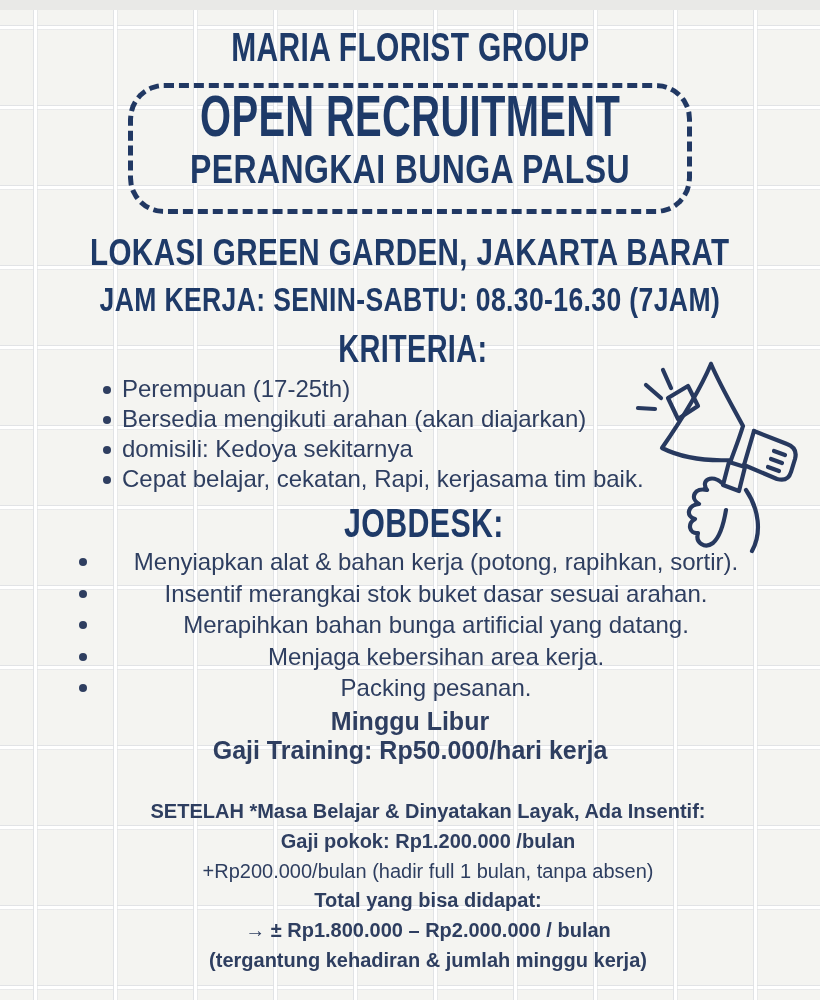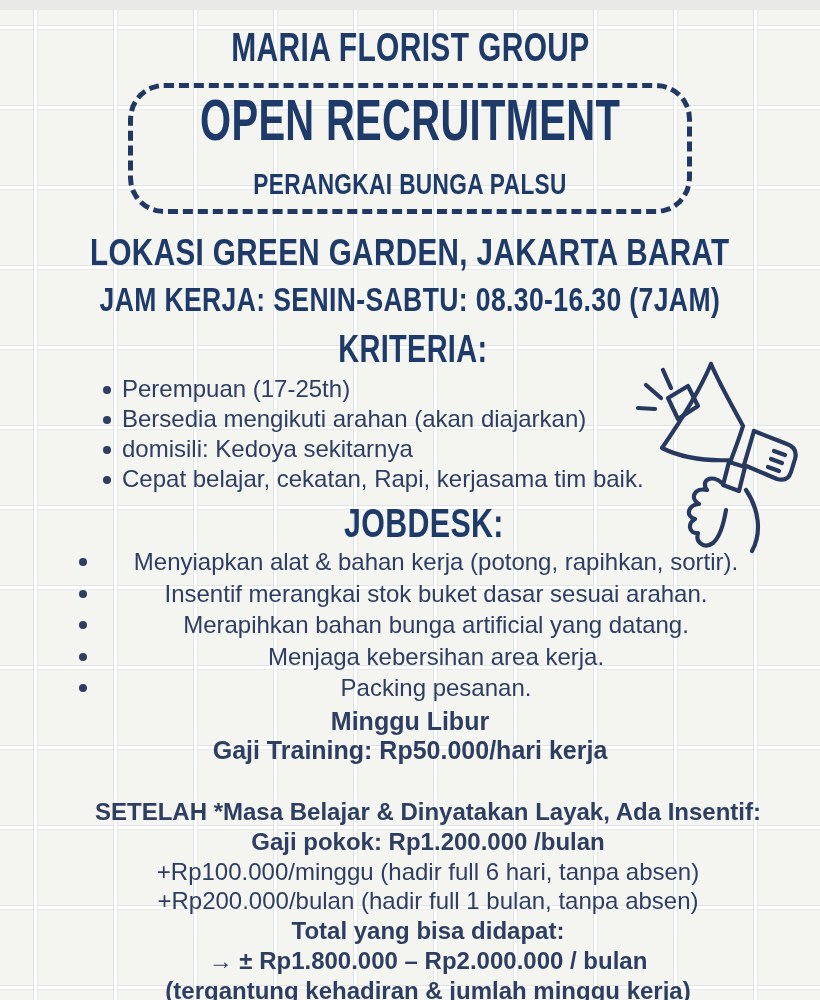"OPEN RECRUITMENT" .banner-box { gap: 15px -> 4px; justify-content: center -> none }
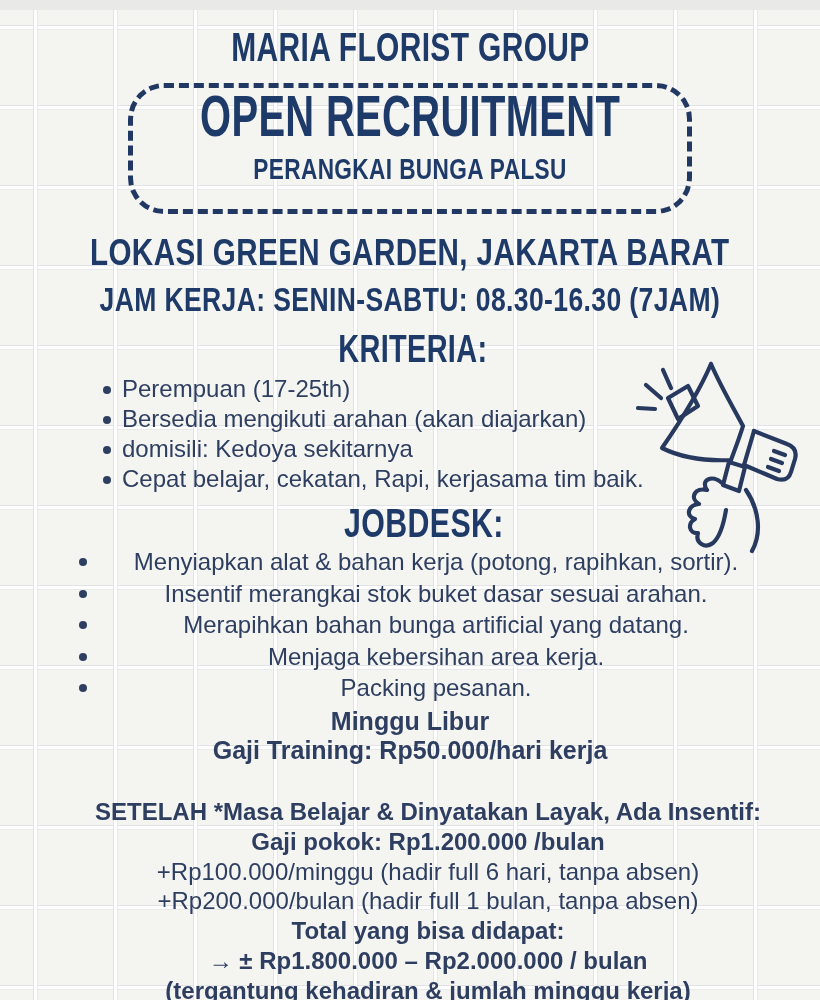"PERANGKAI BUNGA PALSU" .banner-sub { font-size: 29px -> 41px }
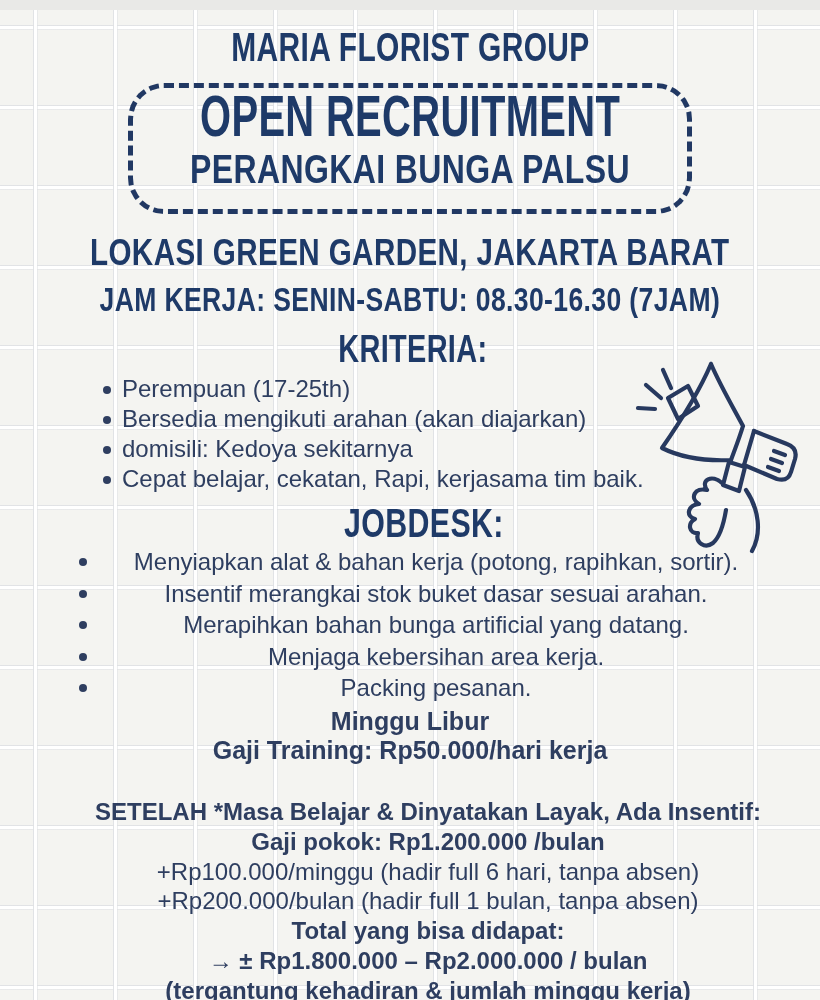"SETELAH *Masa Belajar & Dinyatakan" .comp-block div { font-size: 24px -> 20px }
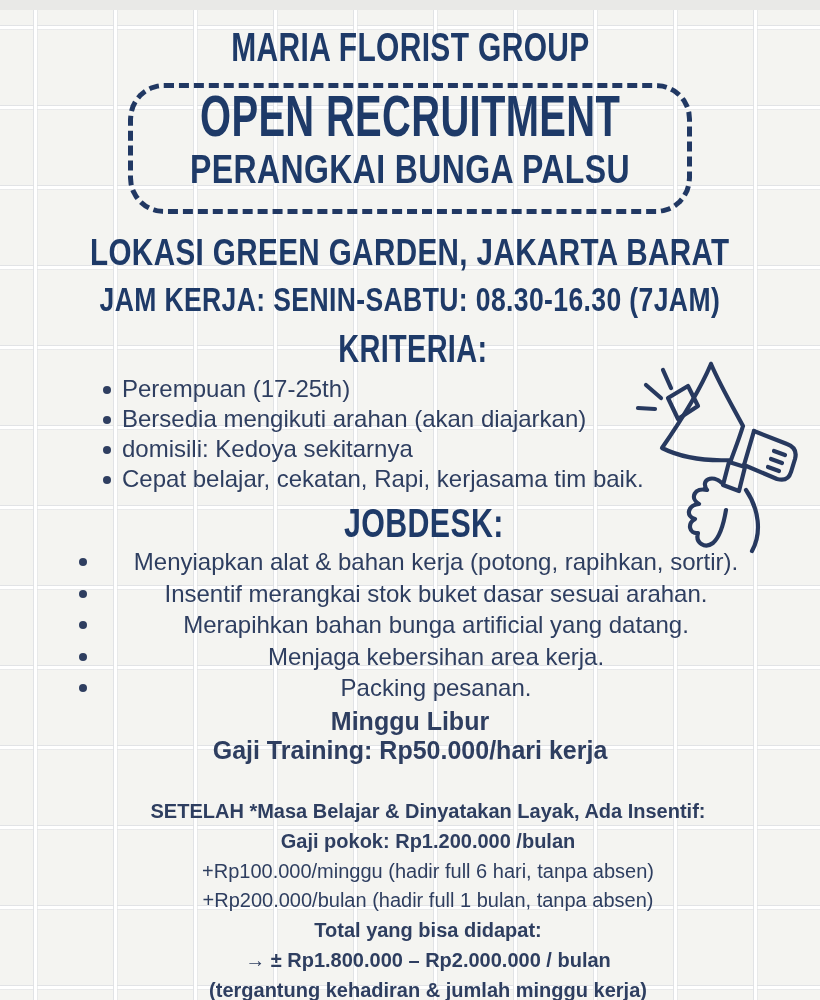"+Rp100.000/minggu (hadir full 6 hari," div.r { html: <div>+Rp100.000/minggu (hadir full 6 hari, tanpa absen)</div> -> none }
